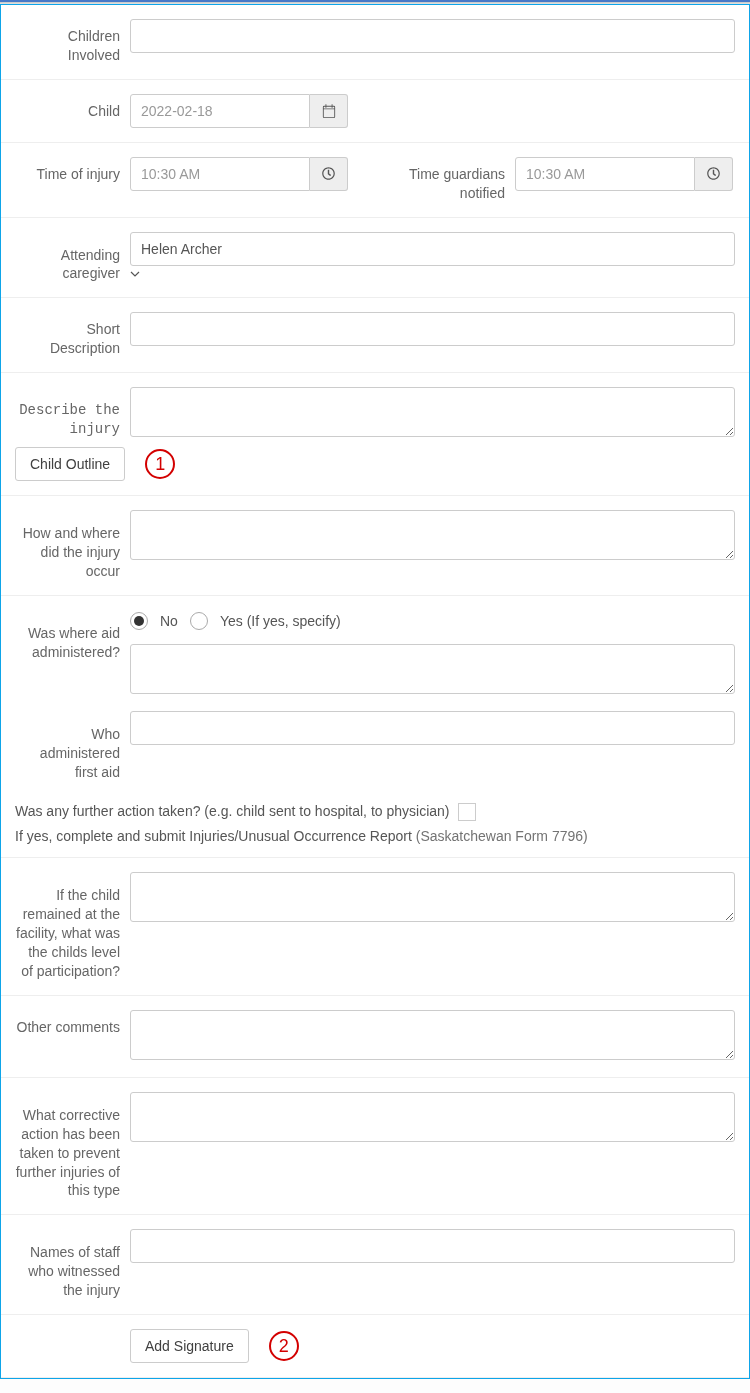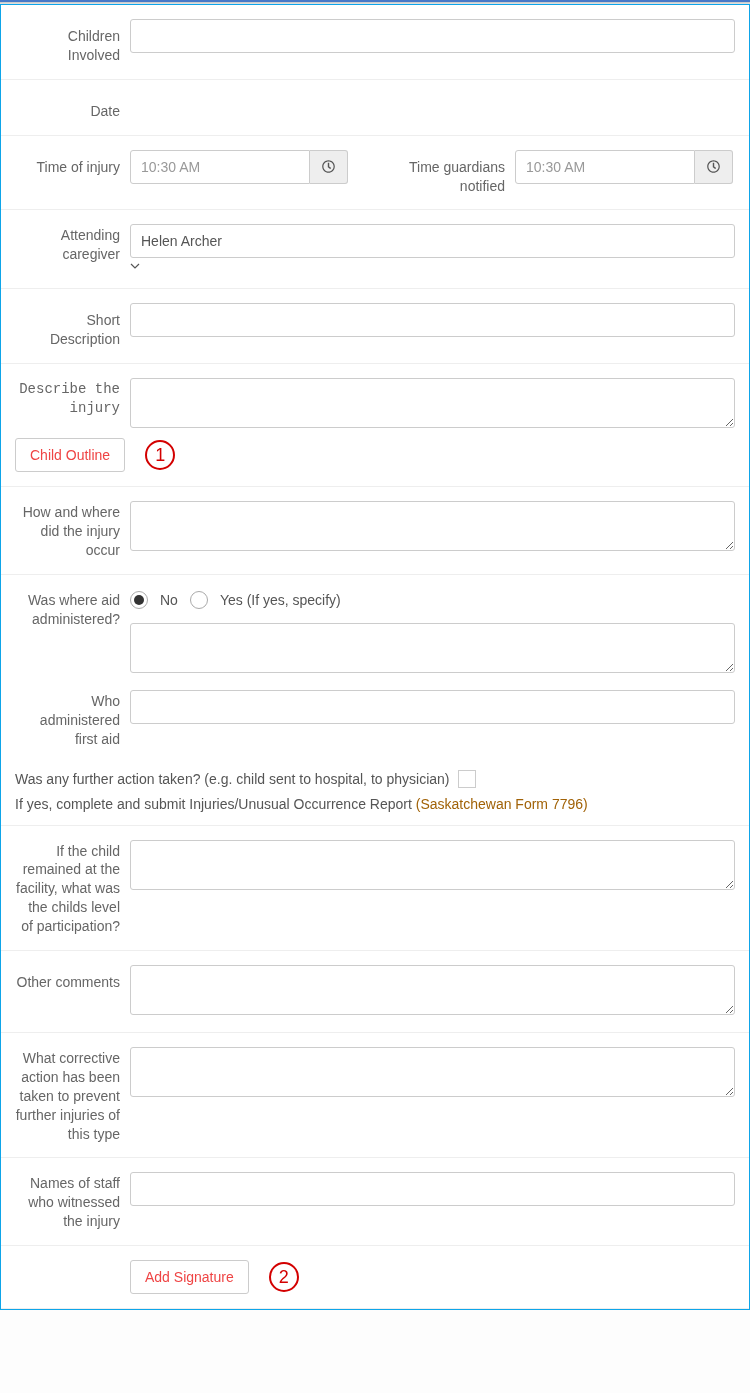"Date" div.label-col { text: Date -> Child }
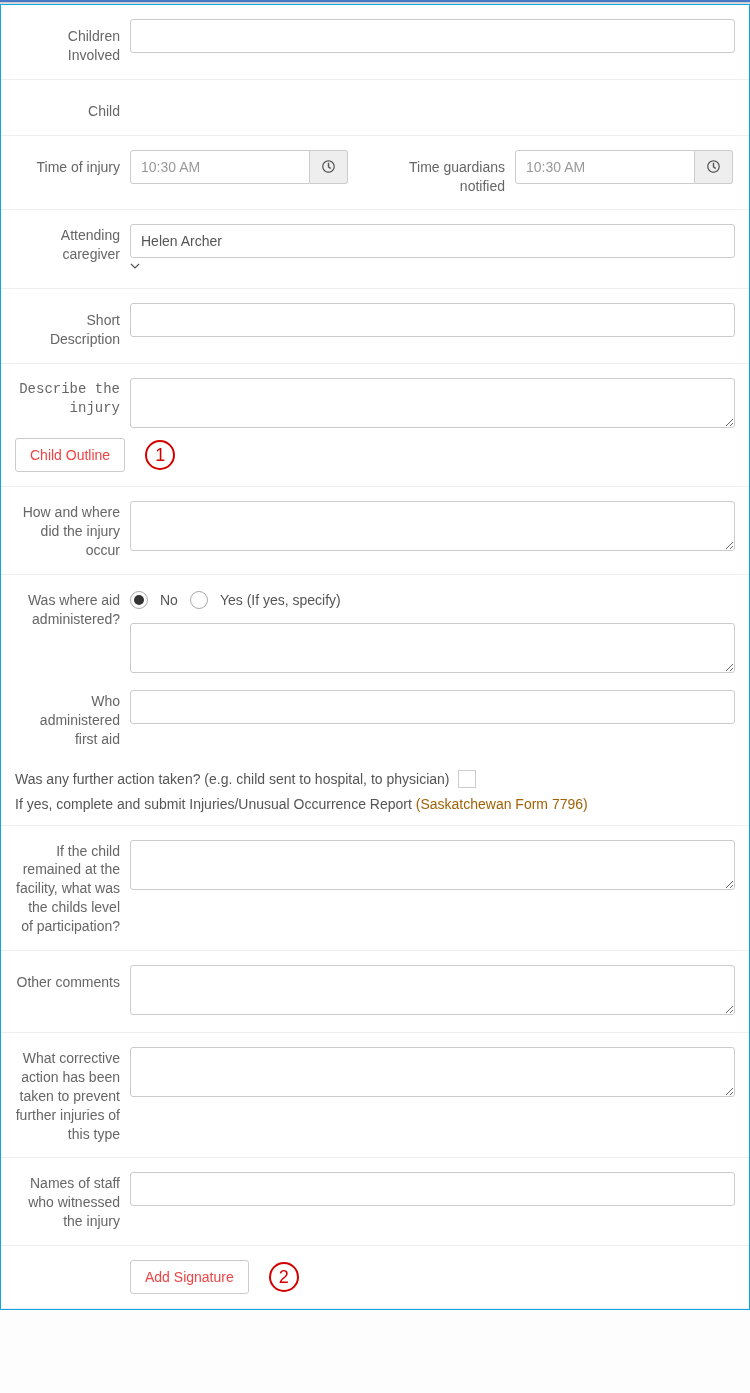"2022-02-18" div.field-col { html: none -> <div> <div> <input> <div> <svg> <path></path> </svg> </div> </div> </div> }
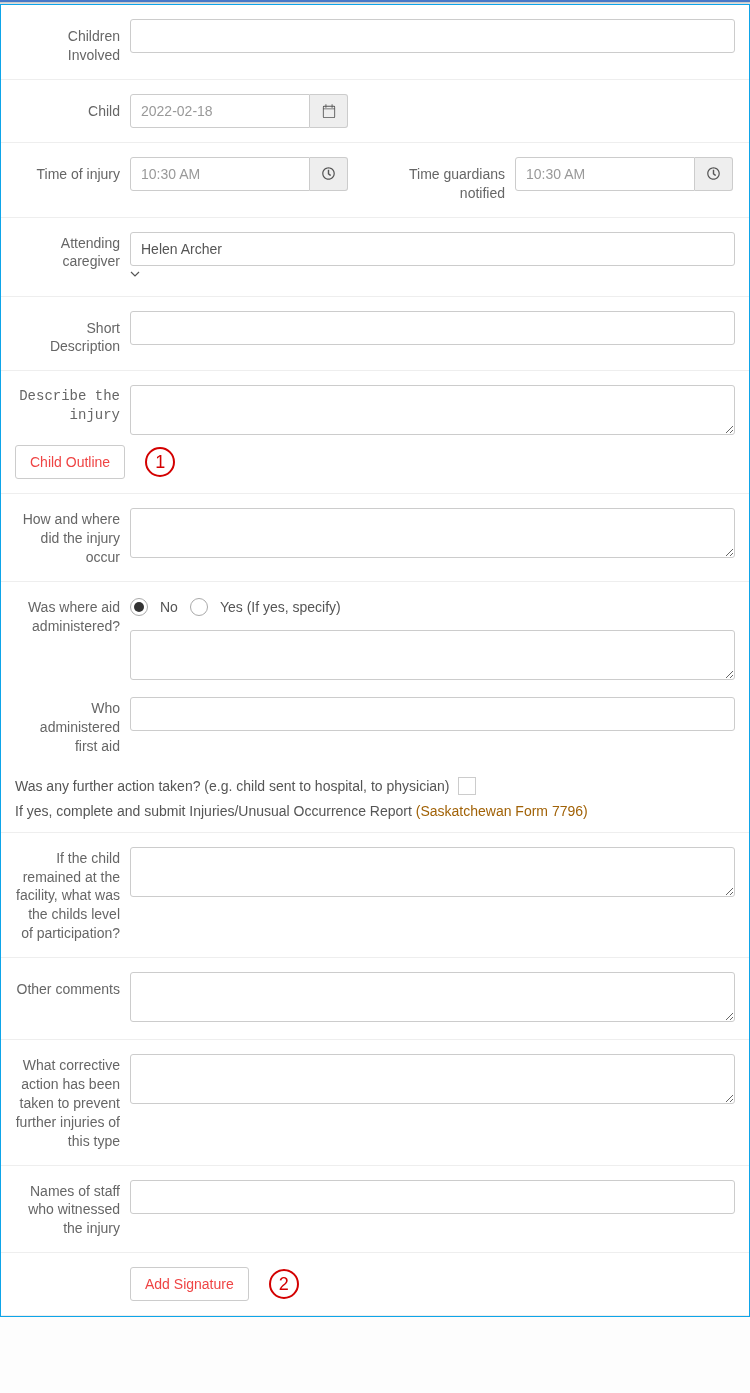"Attending caregiver" .label-col.tall { margin-top: none -> 12px }
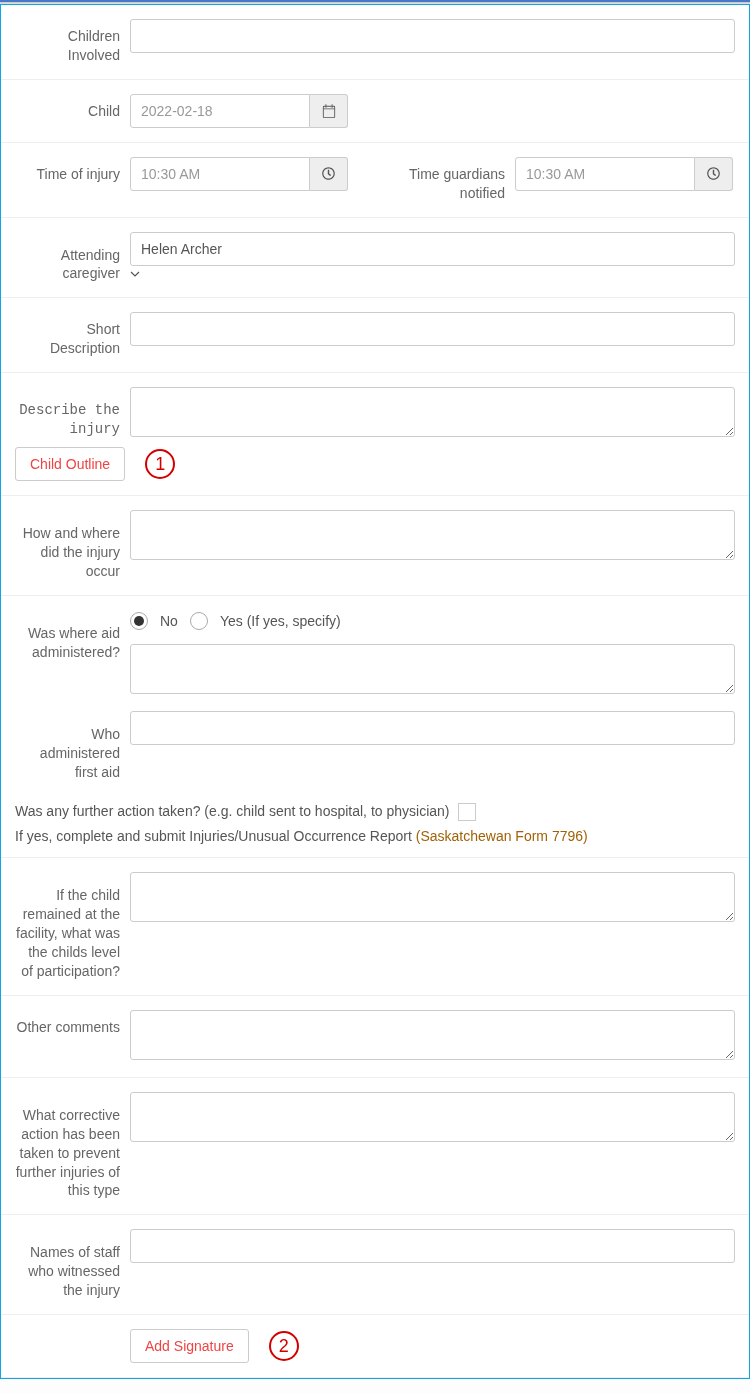"Child Outline" .btn { color: #ef4444 -> #404040 }
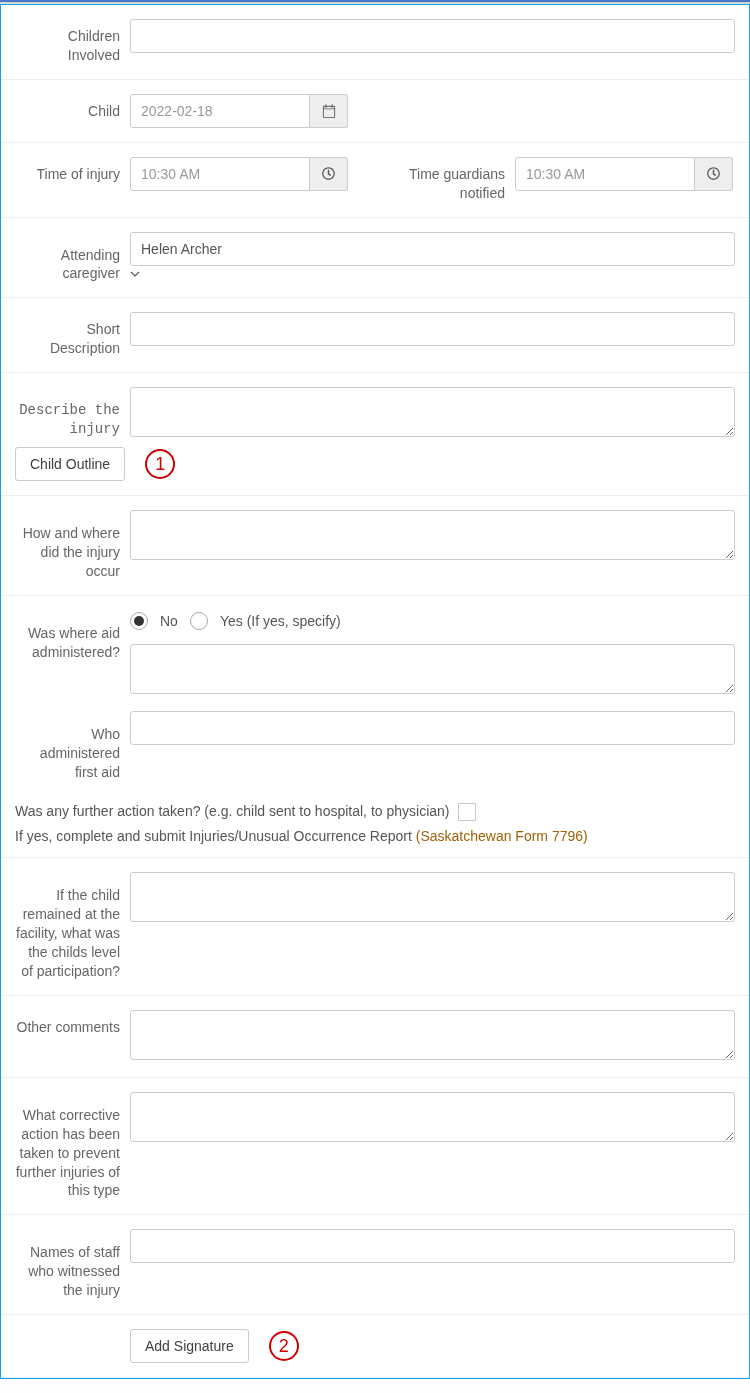"(Saskatchewan Form 7796)" a.link { color: #a16207 -> #737373 }
